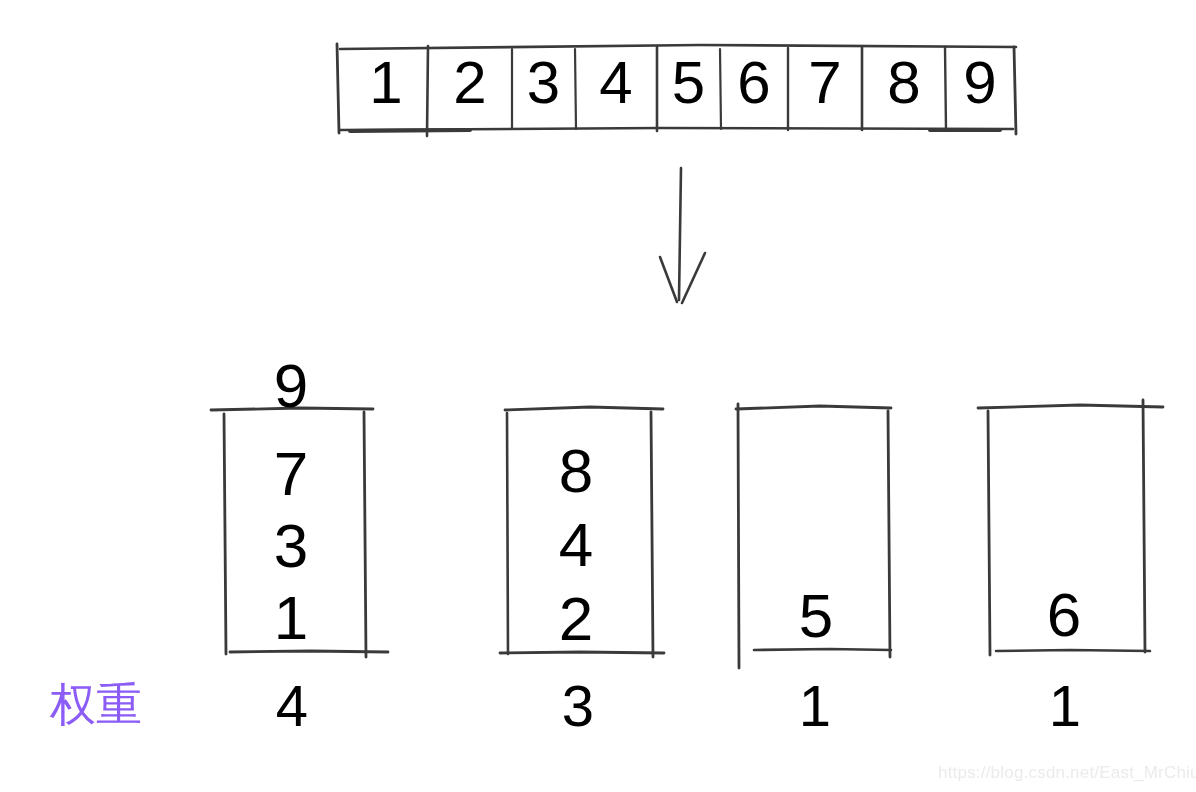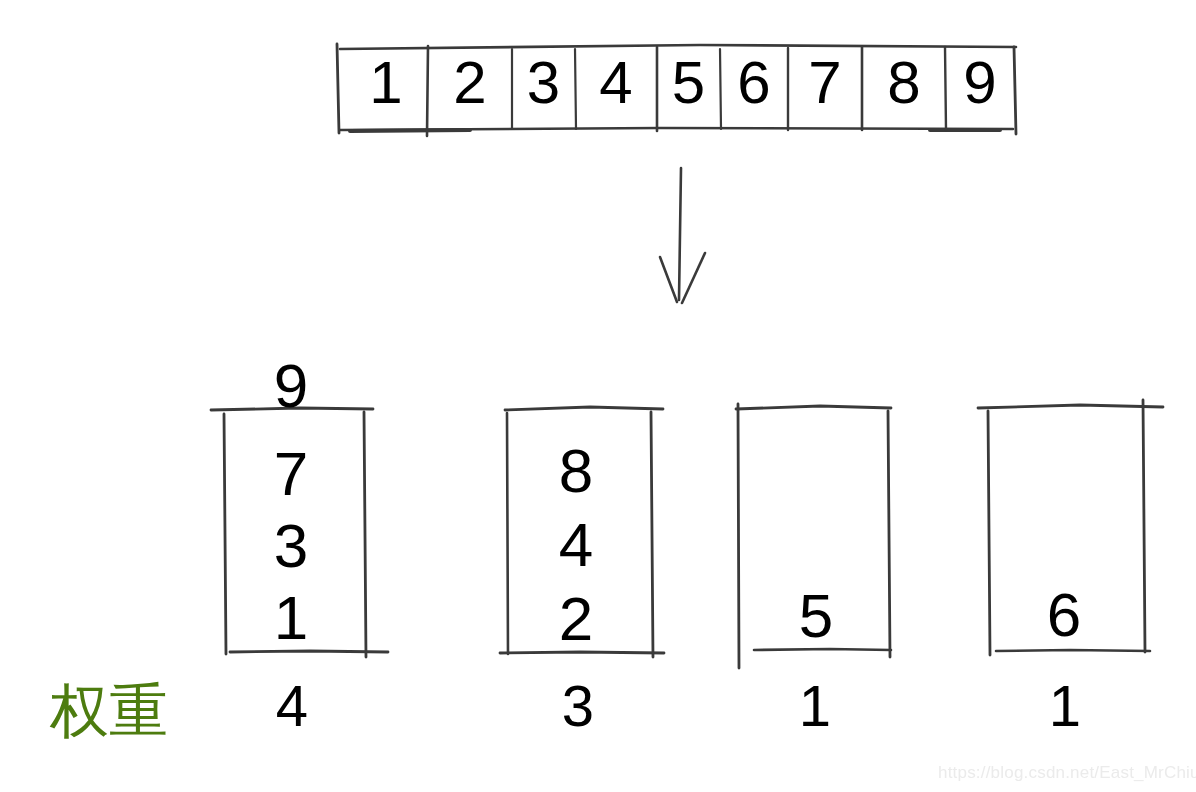"权重" .weight-label { color: #4d7c0f -> #8b5cf6; font-size: 59px -> 46px }
